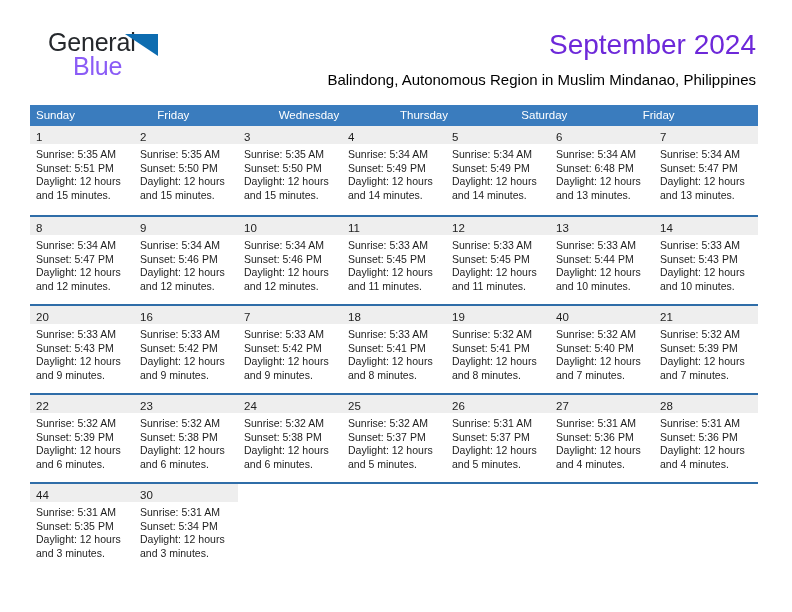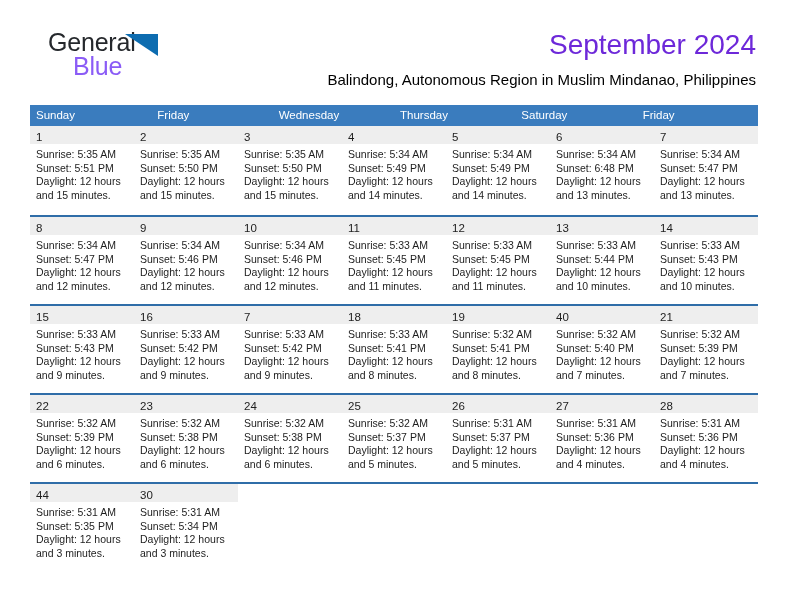"15" span.daynum { text: 15 -> 20 }
